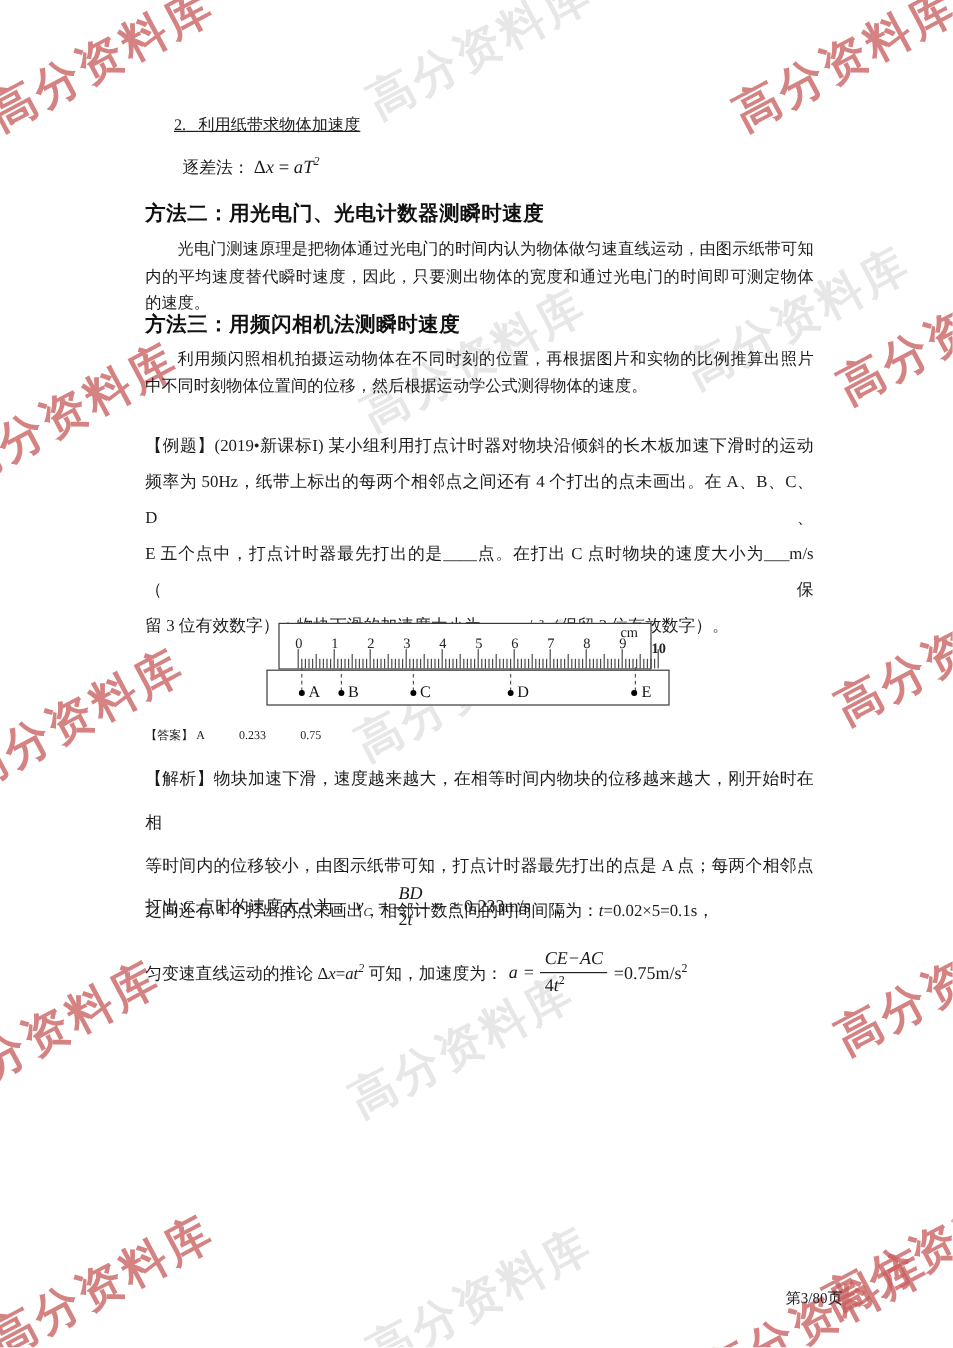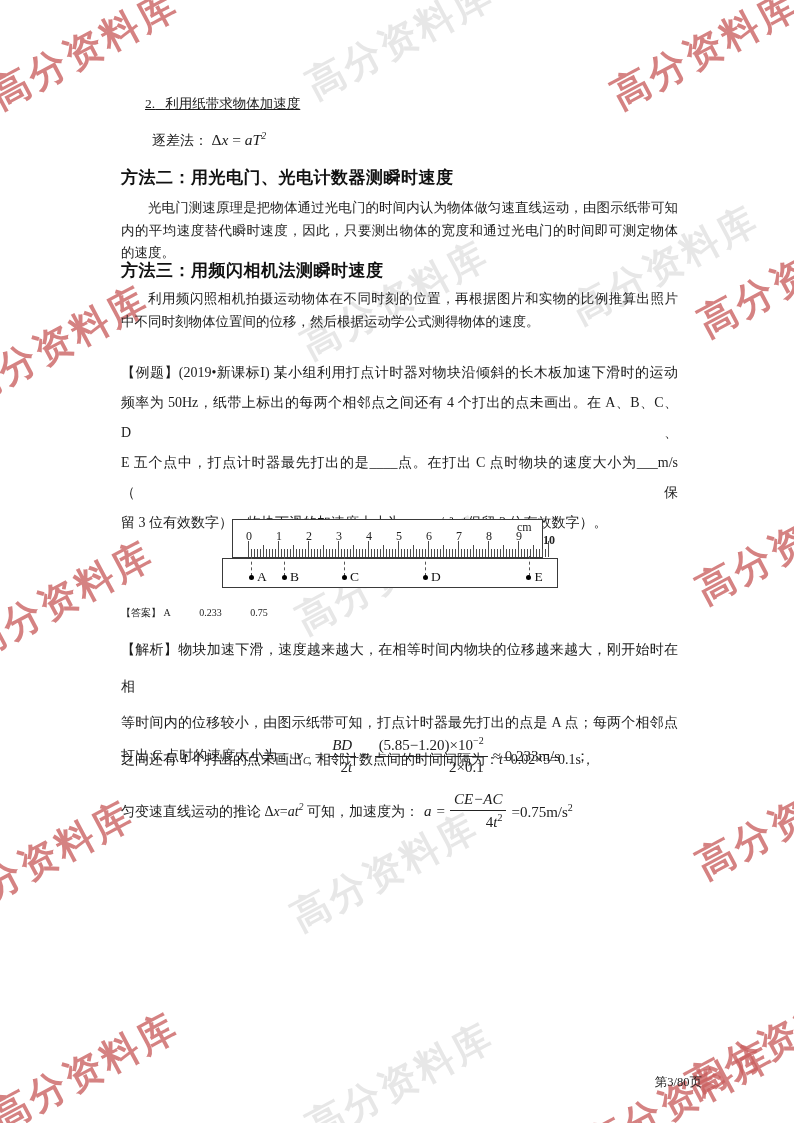"BD" .frac { text-align: right -> left }
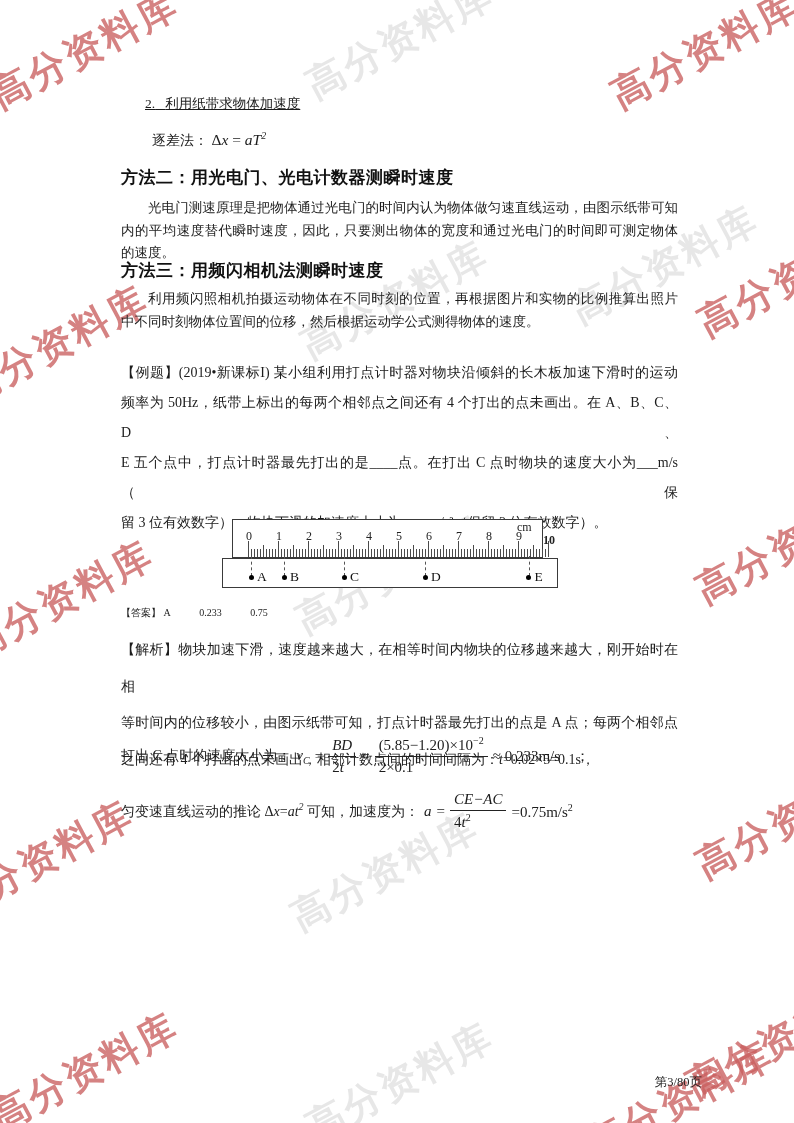"(5.85−1.20)×10−2" span.frac { html: <span> <span><span>(5.85−1.20)×10</span><sup>−2</sup></span> <span>2×0.1</span> </span> -> none }
